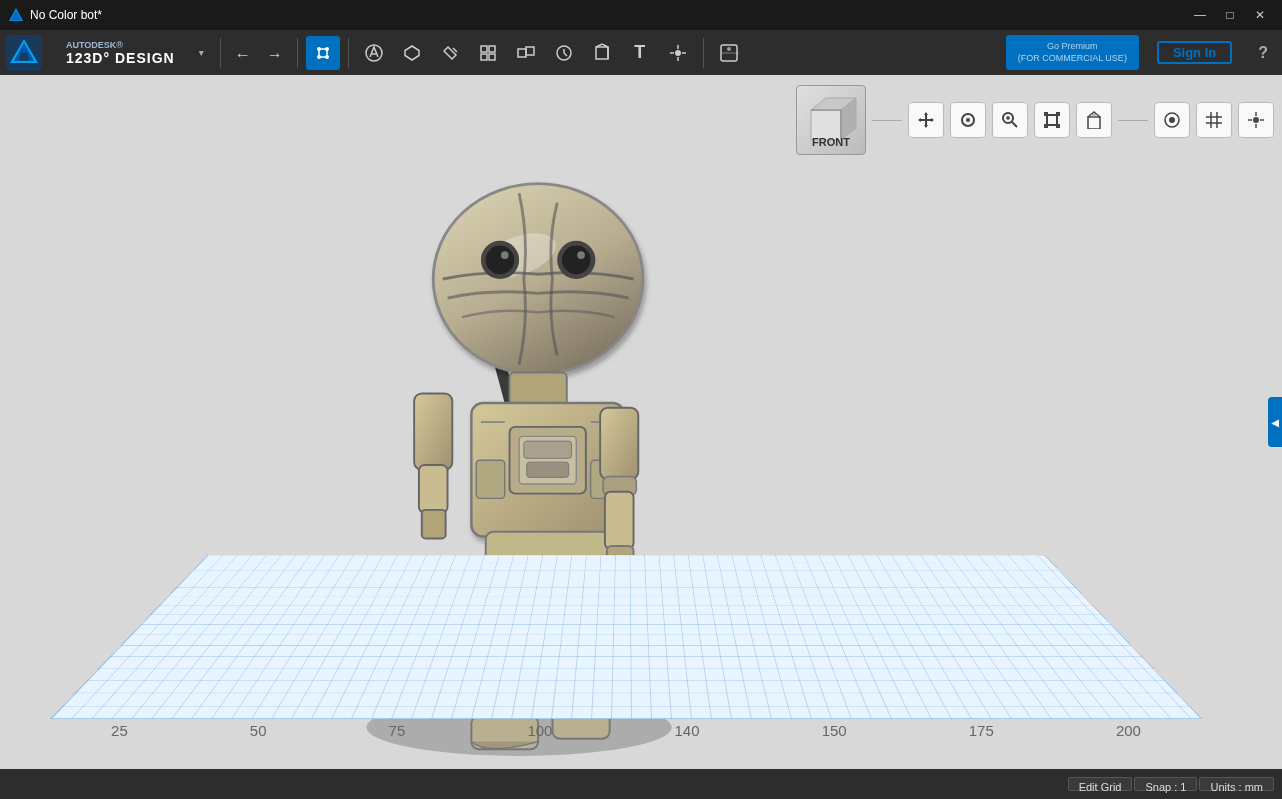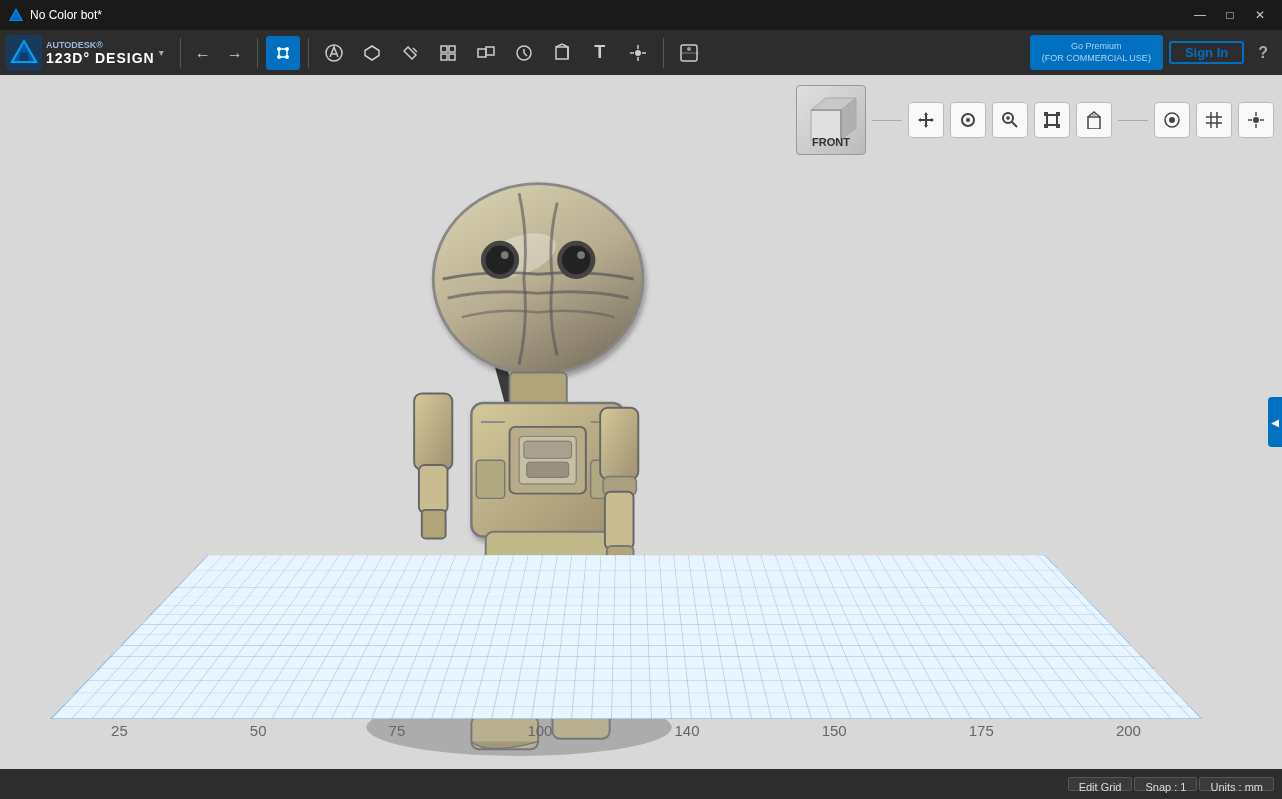"AUTODESK®" .toolbar-logo { gap: 4px -> 24px }
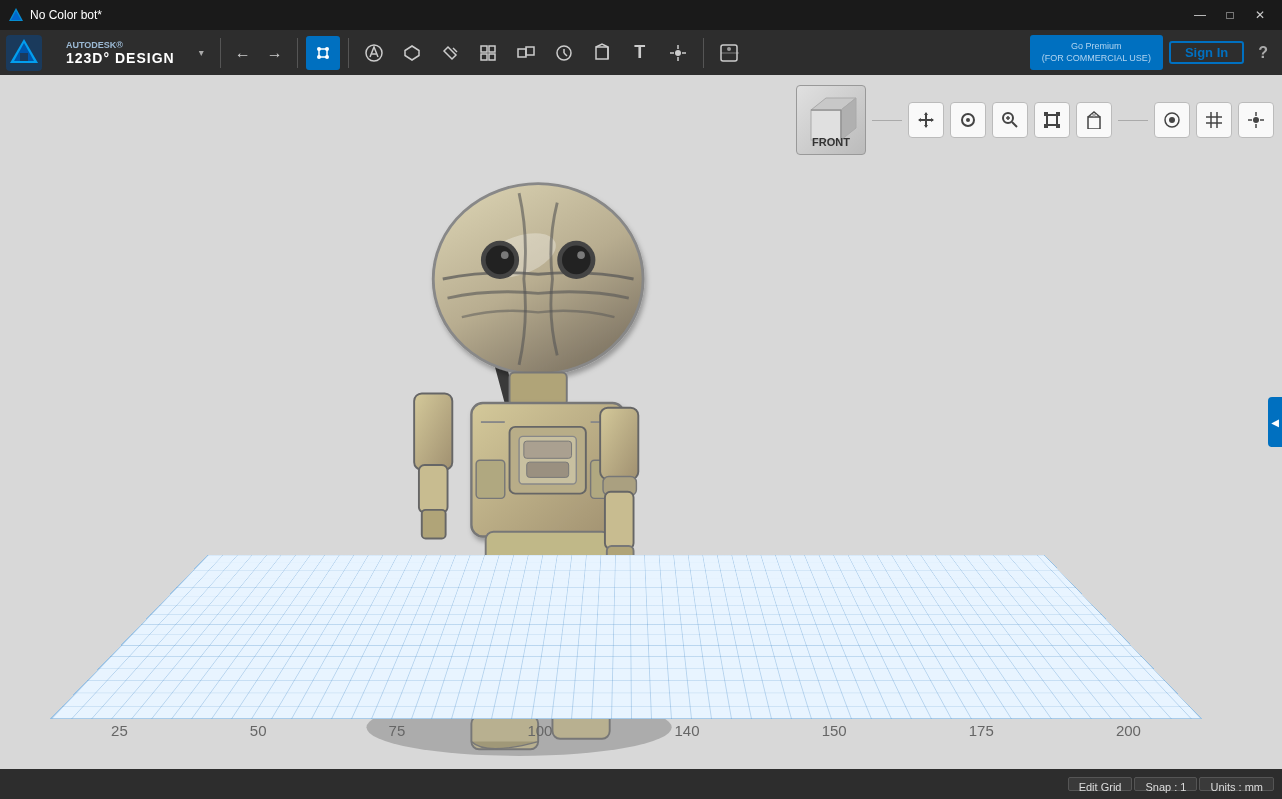"Go Premium" .toolbar-right { gap: 6px -> 18px }
